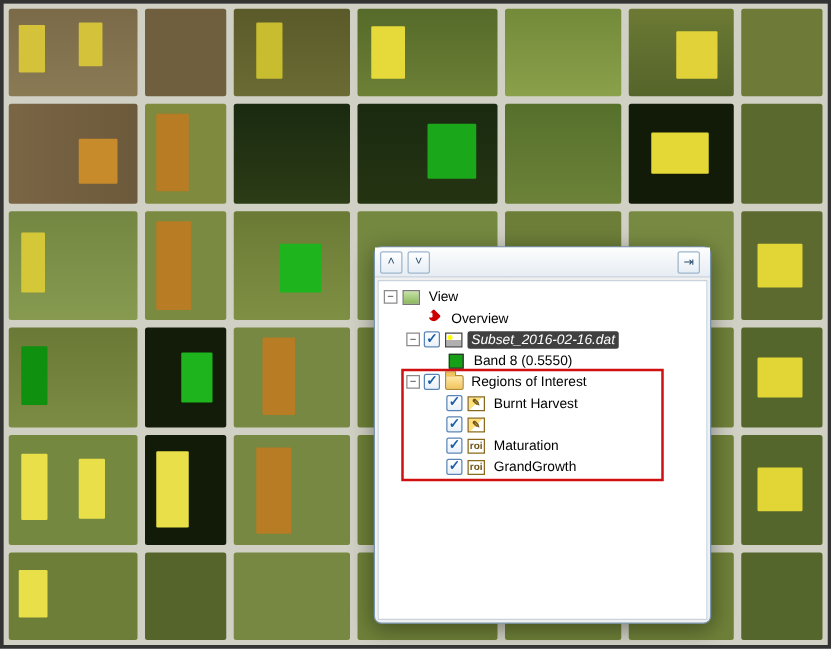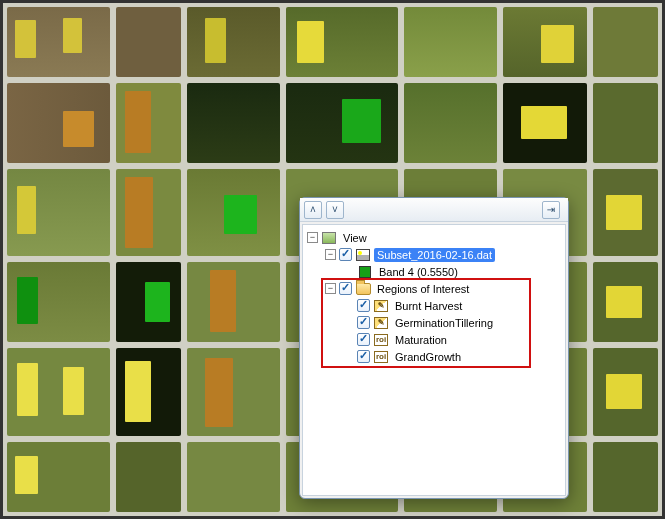"Overview" li { html: none -> <li> <div> <span></span> <span> <span></span> </span> <span>Overview</span> </div> </li> }
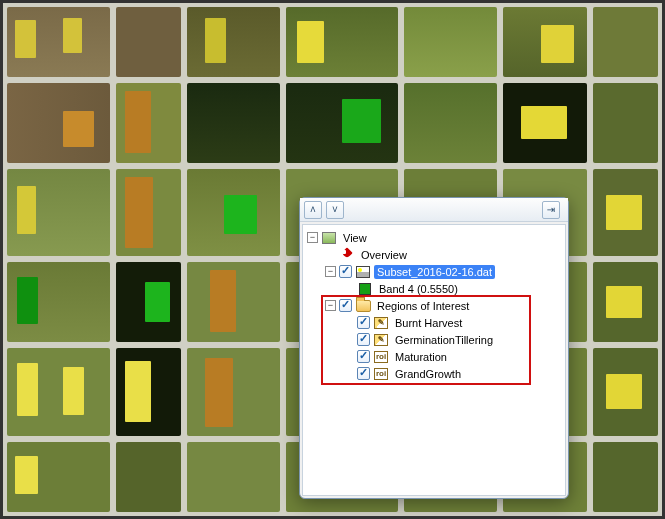"Subset_2016-02-16.dat" .label.selected { background: #3b82f6 -> #404040; font-style: none -> italic }
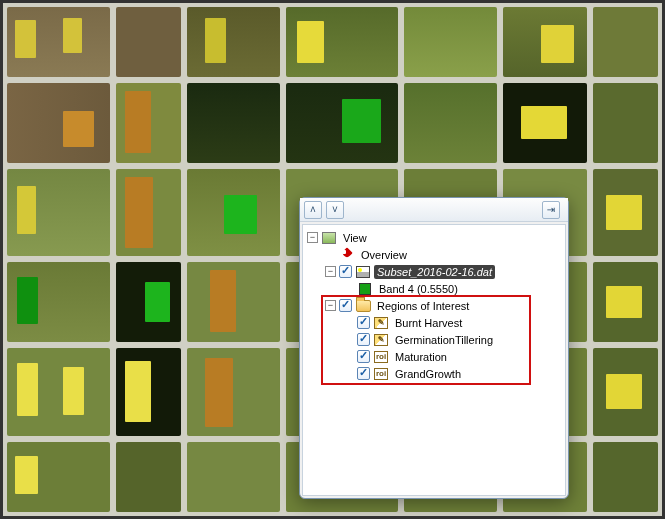"Band 4 (0.5550)" span.label { text: 4 -> 8 }
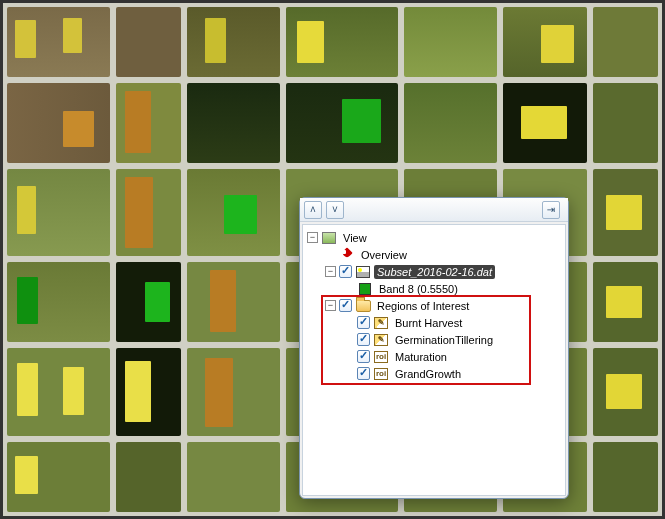"GerminationTillering" span.label { html: <span>GerminationTillering</span> -> none }
